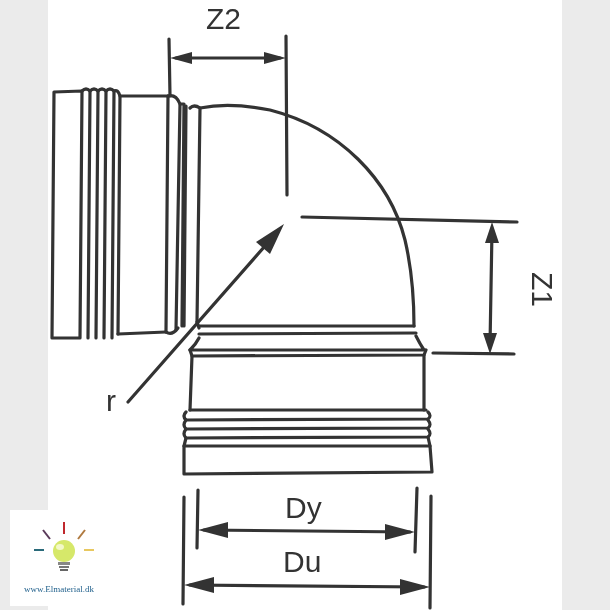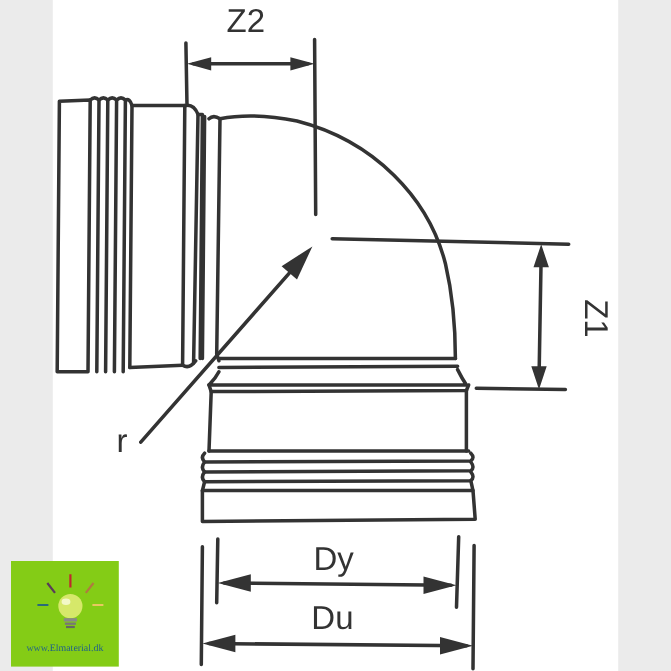"www.Elmaterial.dk" .logo { background: #84cc16 -> #ffffff }
